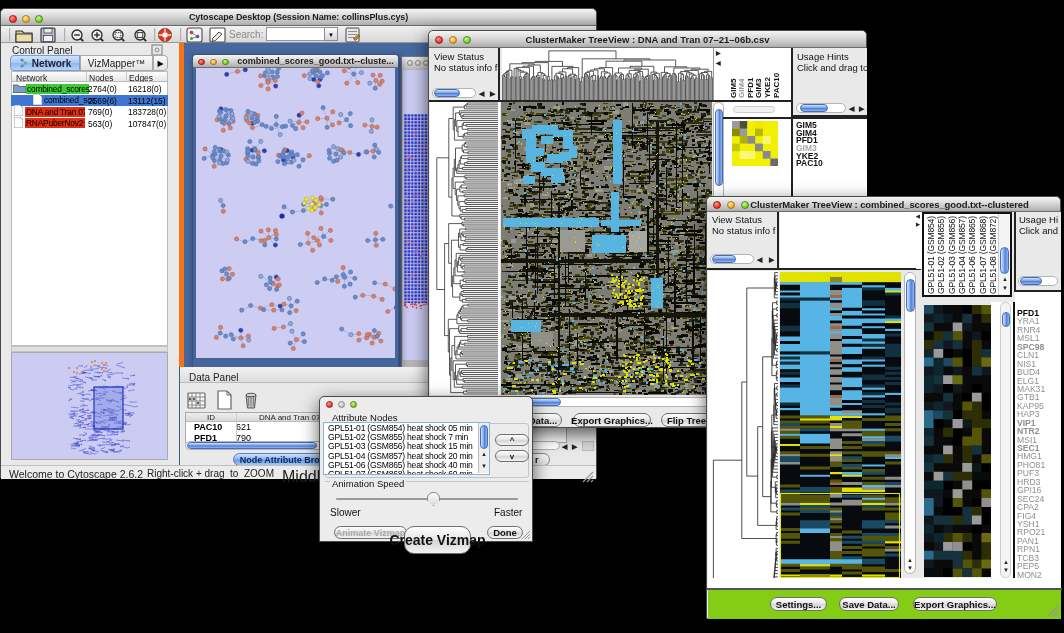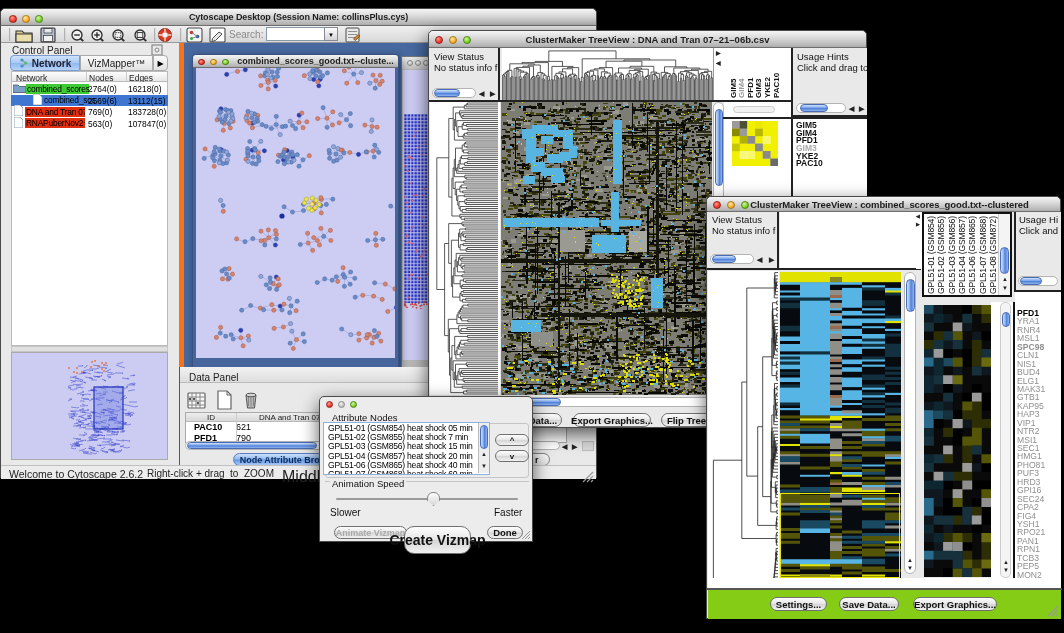"VIP1" div { font-weight: normal -> bold }
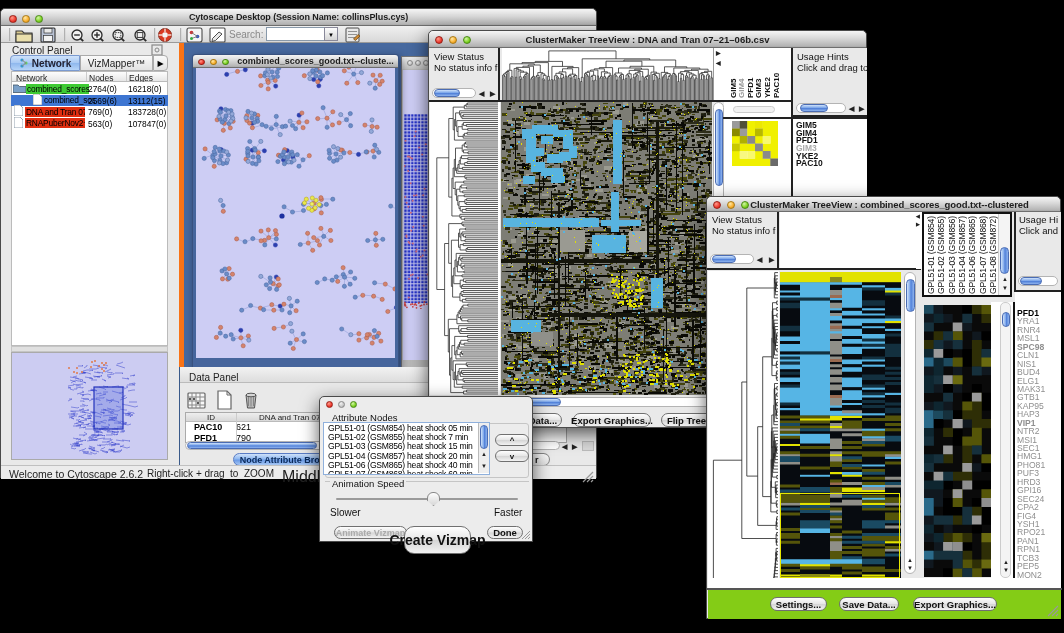"NTR2" div { font-weight: normal -> bold }
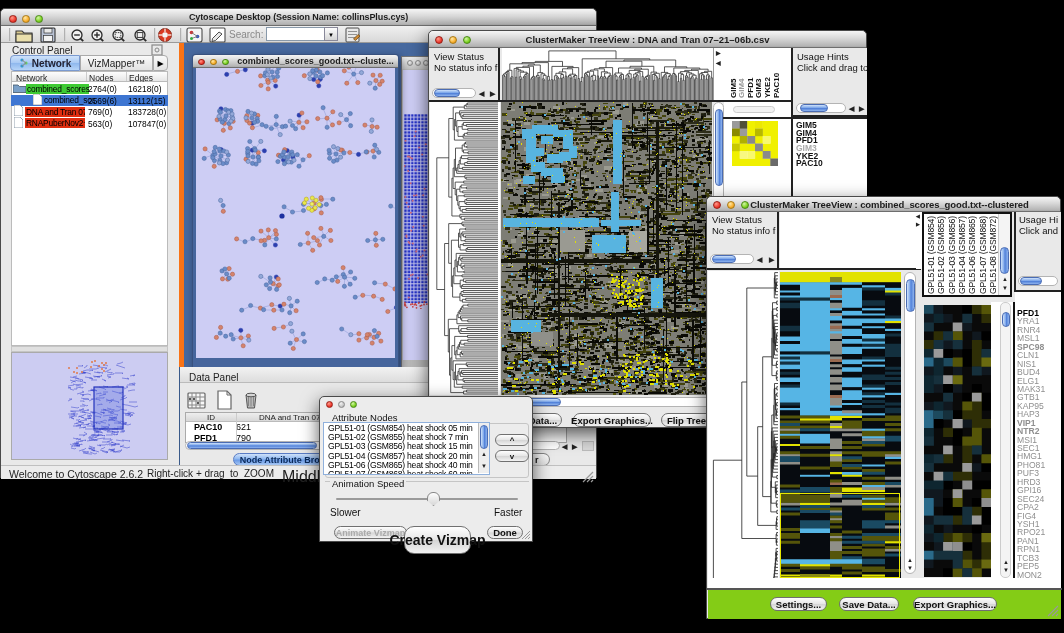"SEC1" div { font-weight: normal -> bold }
